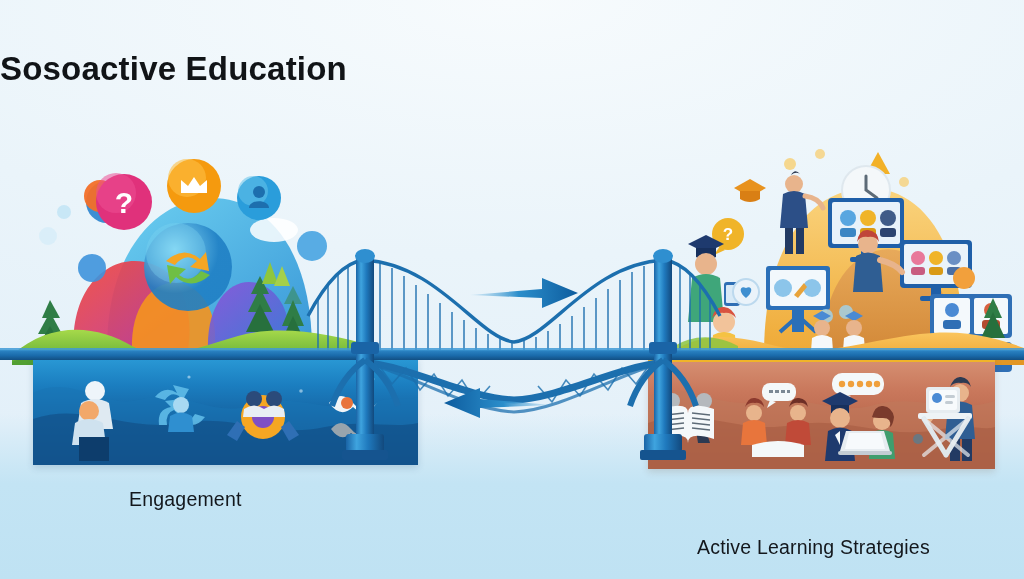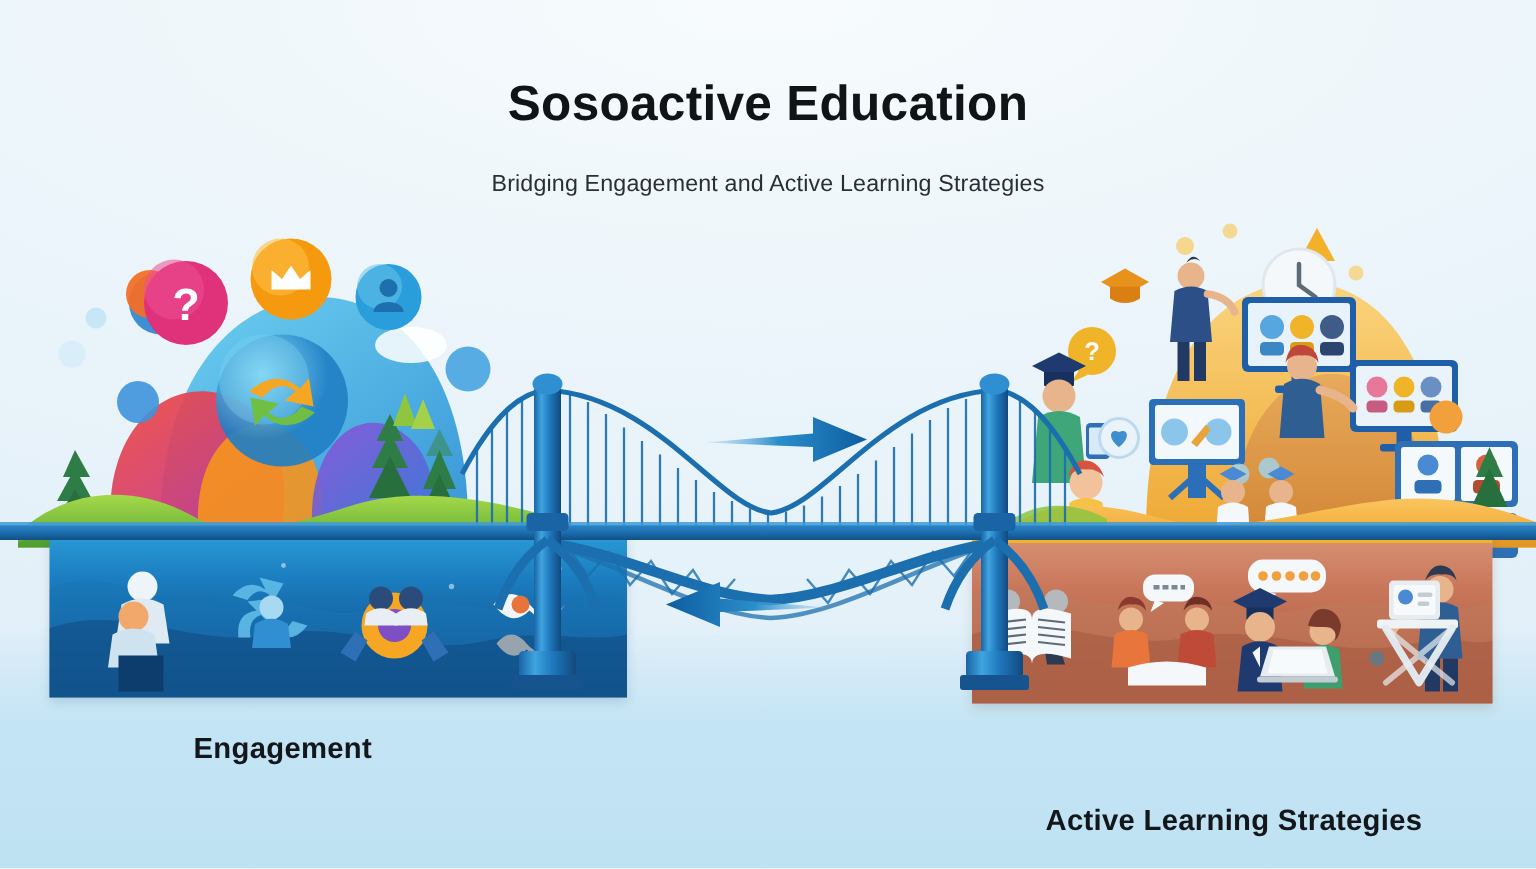"Sosoactive Education" .title { text-align: center -> left }
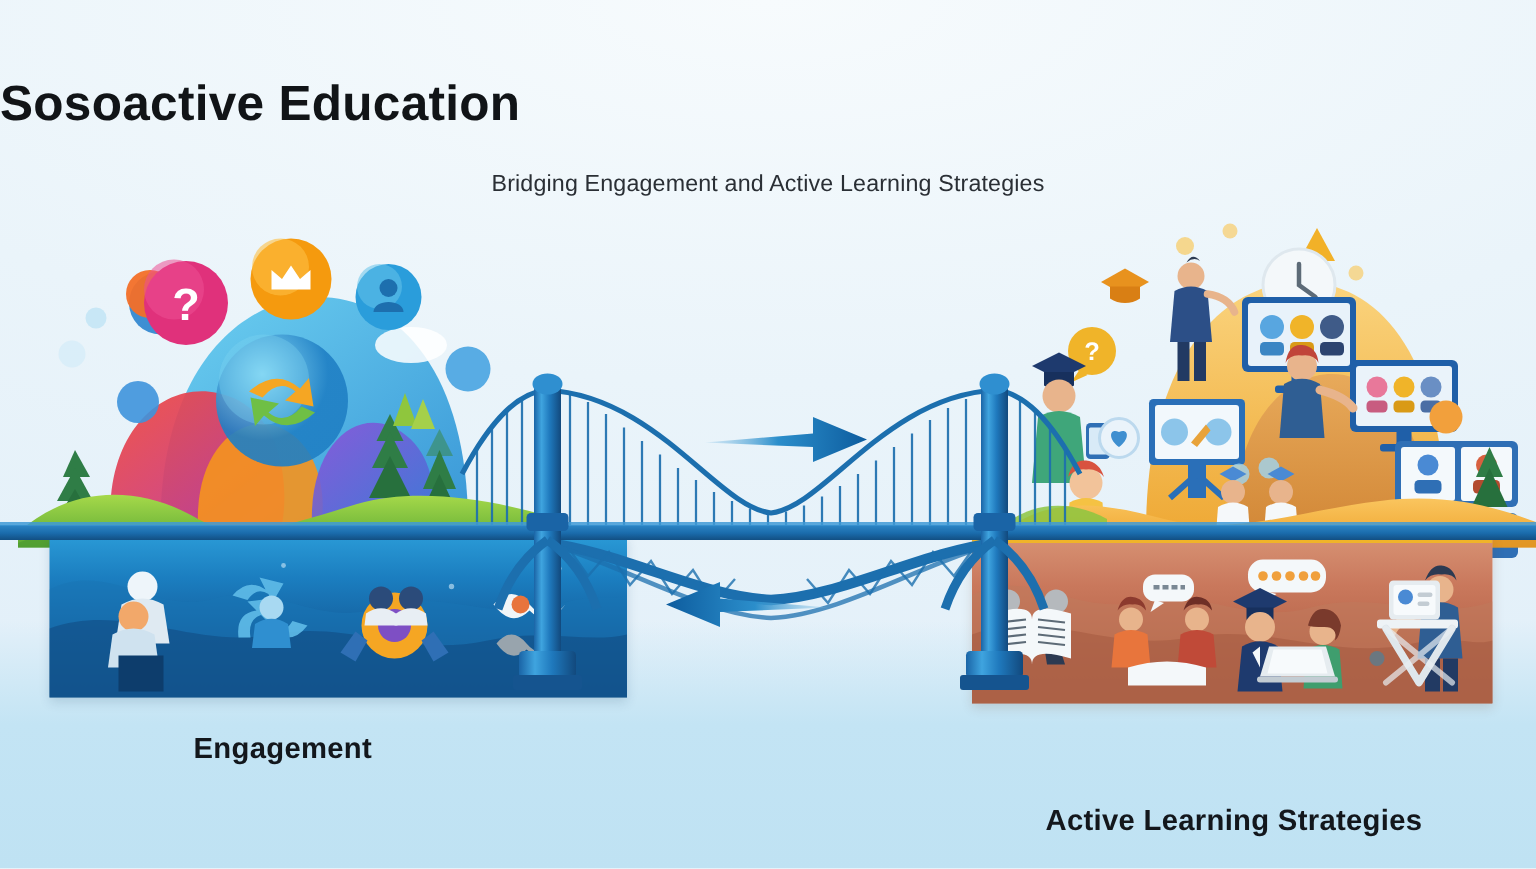"Bridging Engagement and Active Learning" div.subtitle { html: <div>Bridging Engagement and Active Learning Strategies</div> -> none }
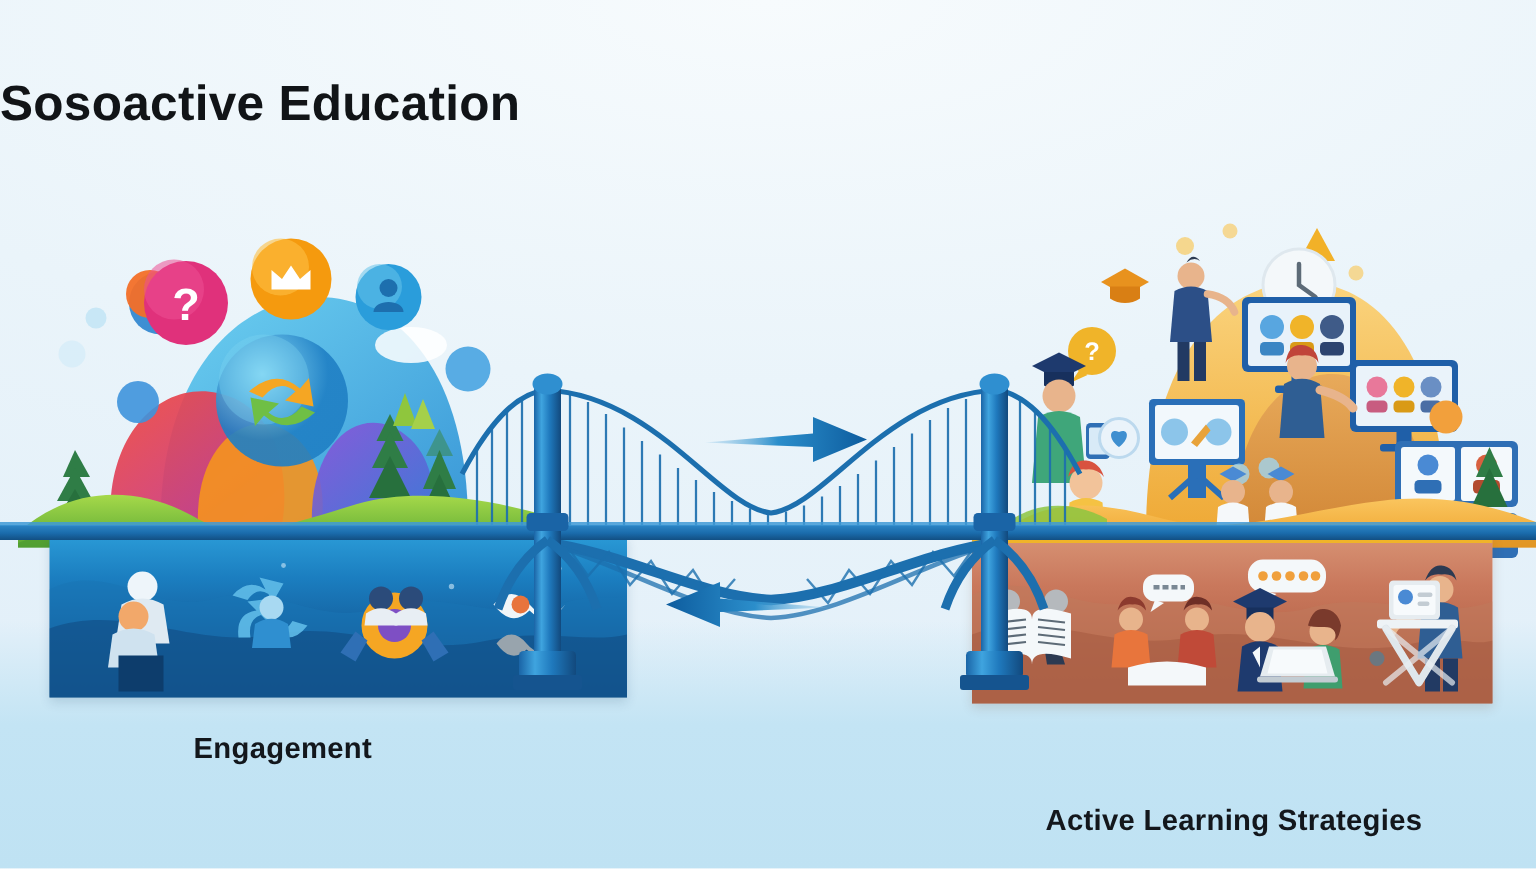"Engagement" .side-label { font-weight: bold -> normal }
